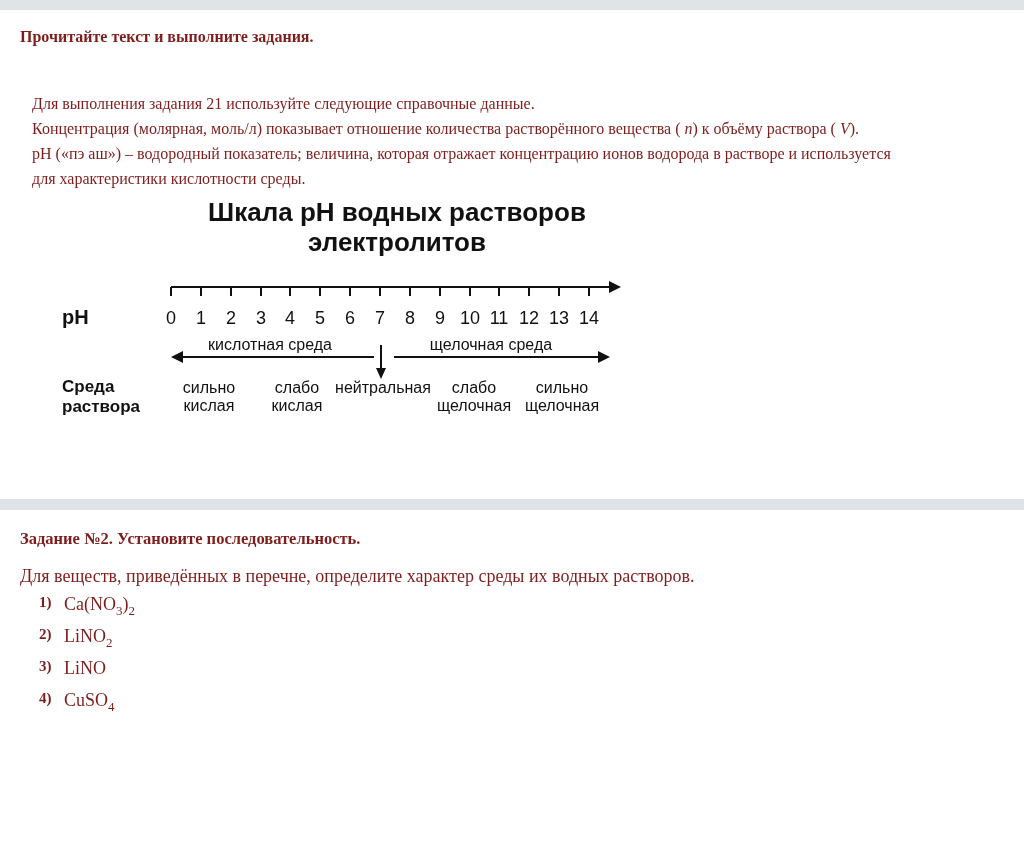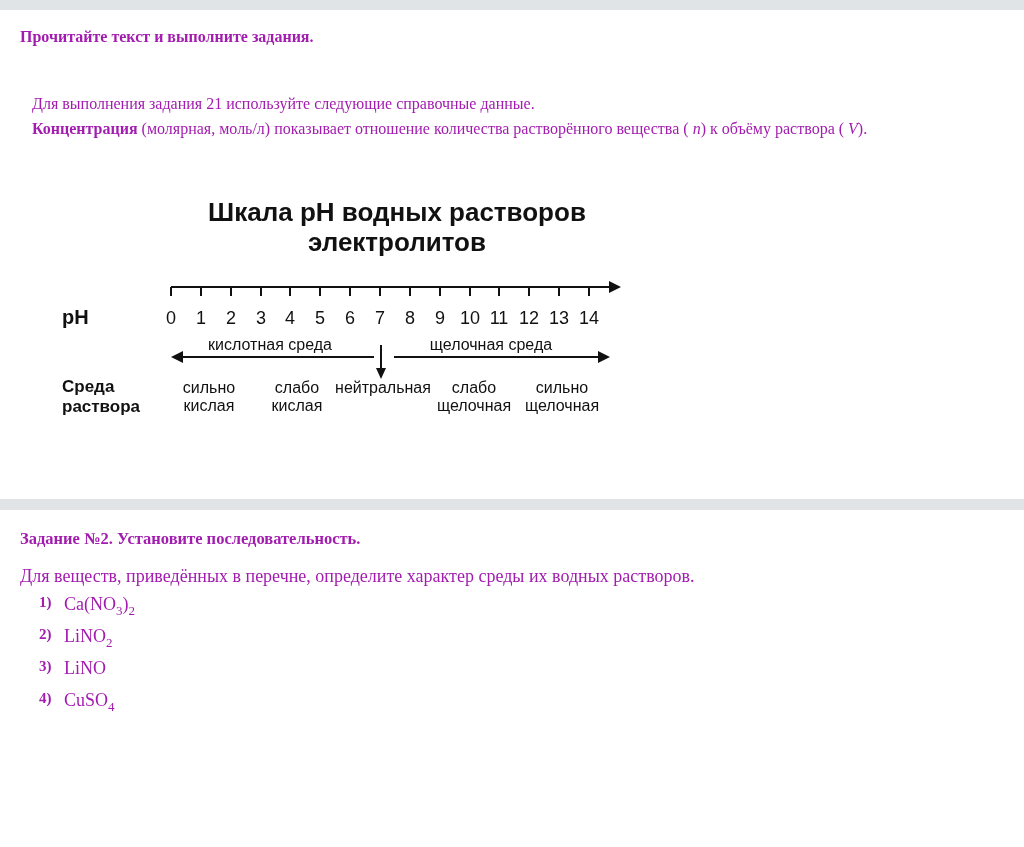"Прочитайте текст и выполните задания." #canvas { color: #a21caf -> #7f1d1d }
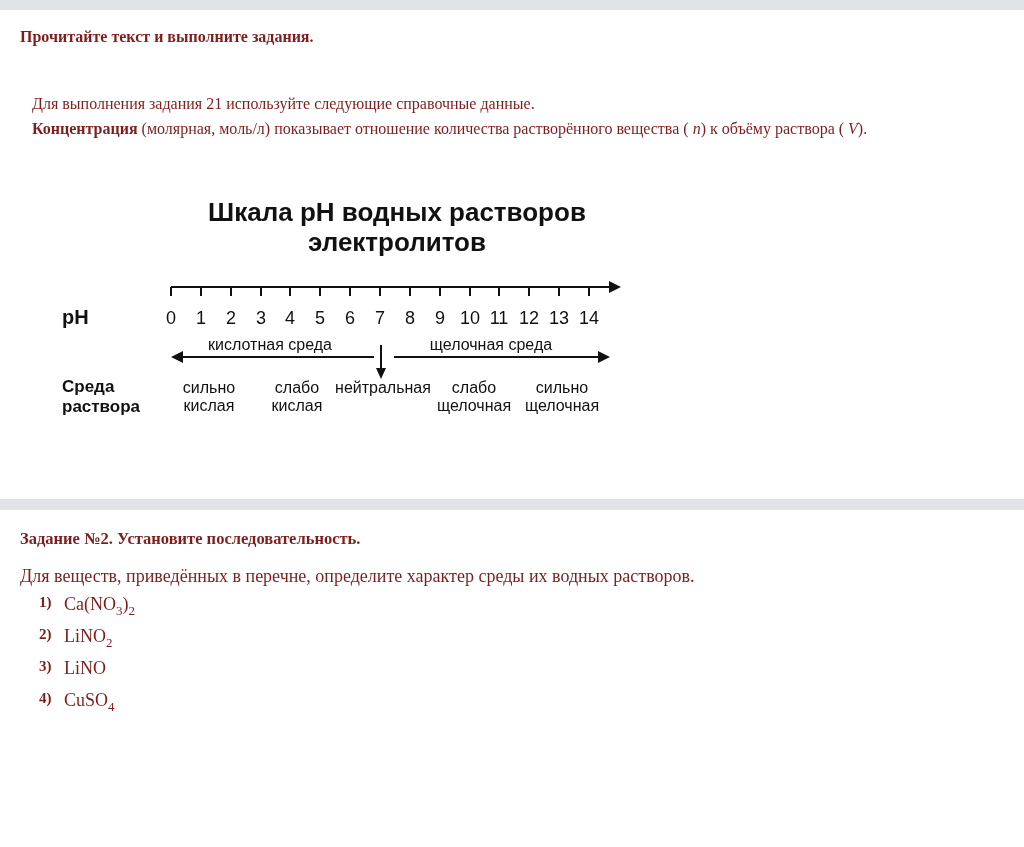"Концентрация" #intro .b { font-weight: bold -> normal }
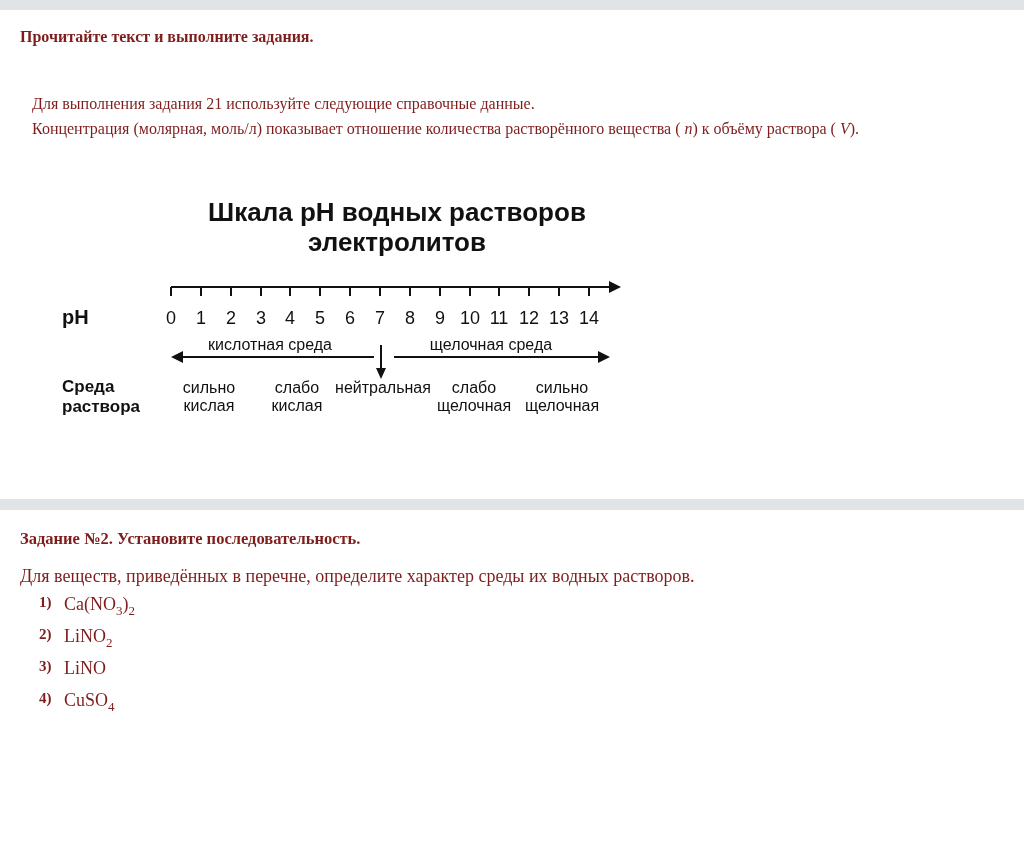"pH («пэ аш») – водородный" div { html: none -> <div><span>pH</span><span> («пэ аш») – водородный показатель; величина, которая отражает концентрацию ионов водорода в растворе и используется</span></div> }
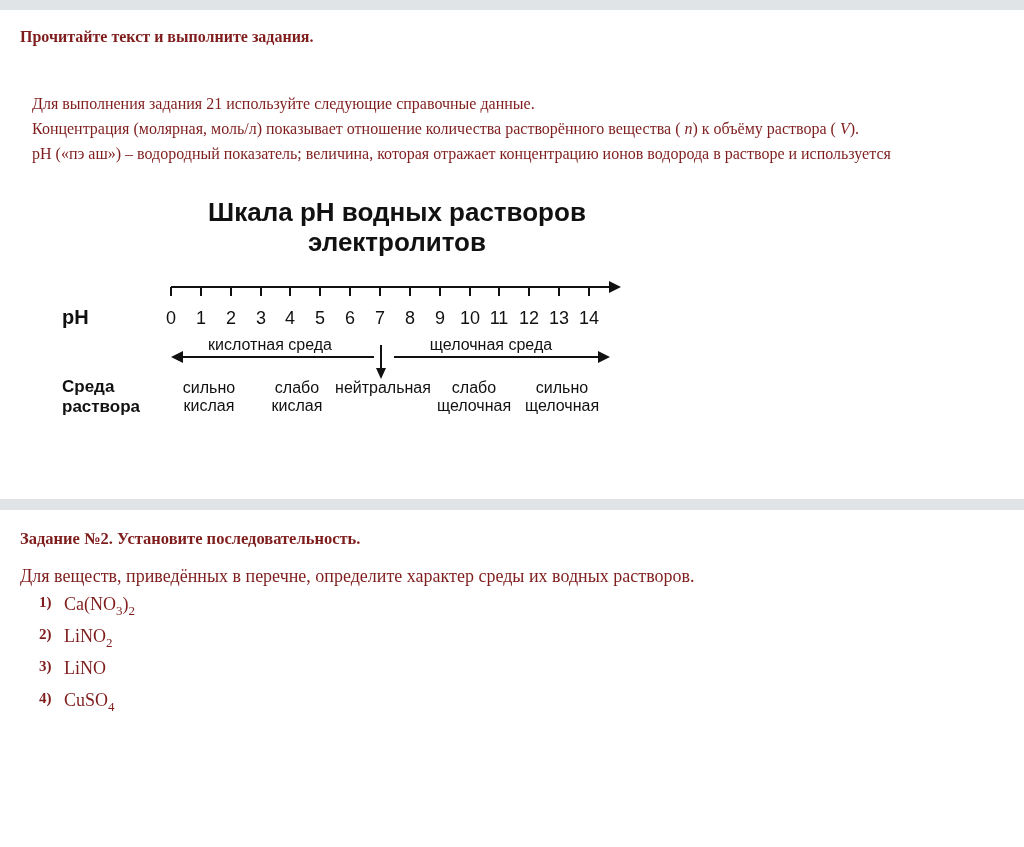"для характеристики кислотности среды." div { html: none -> <div>для характеристики кислотности среды.</div> }
